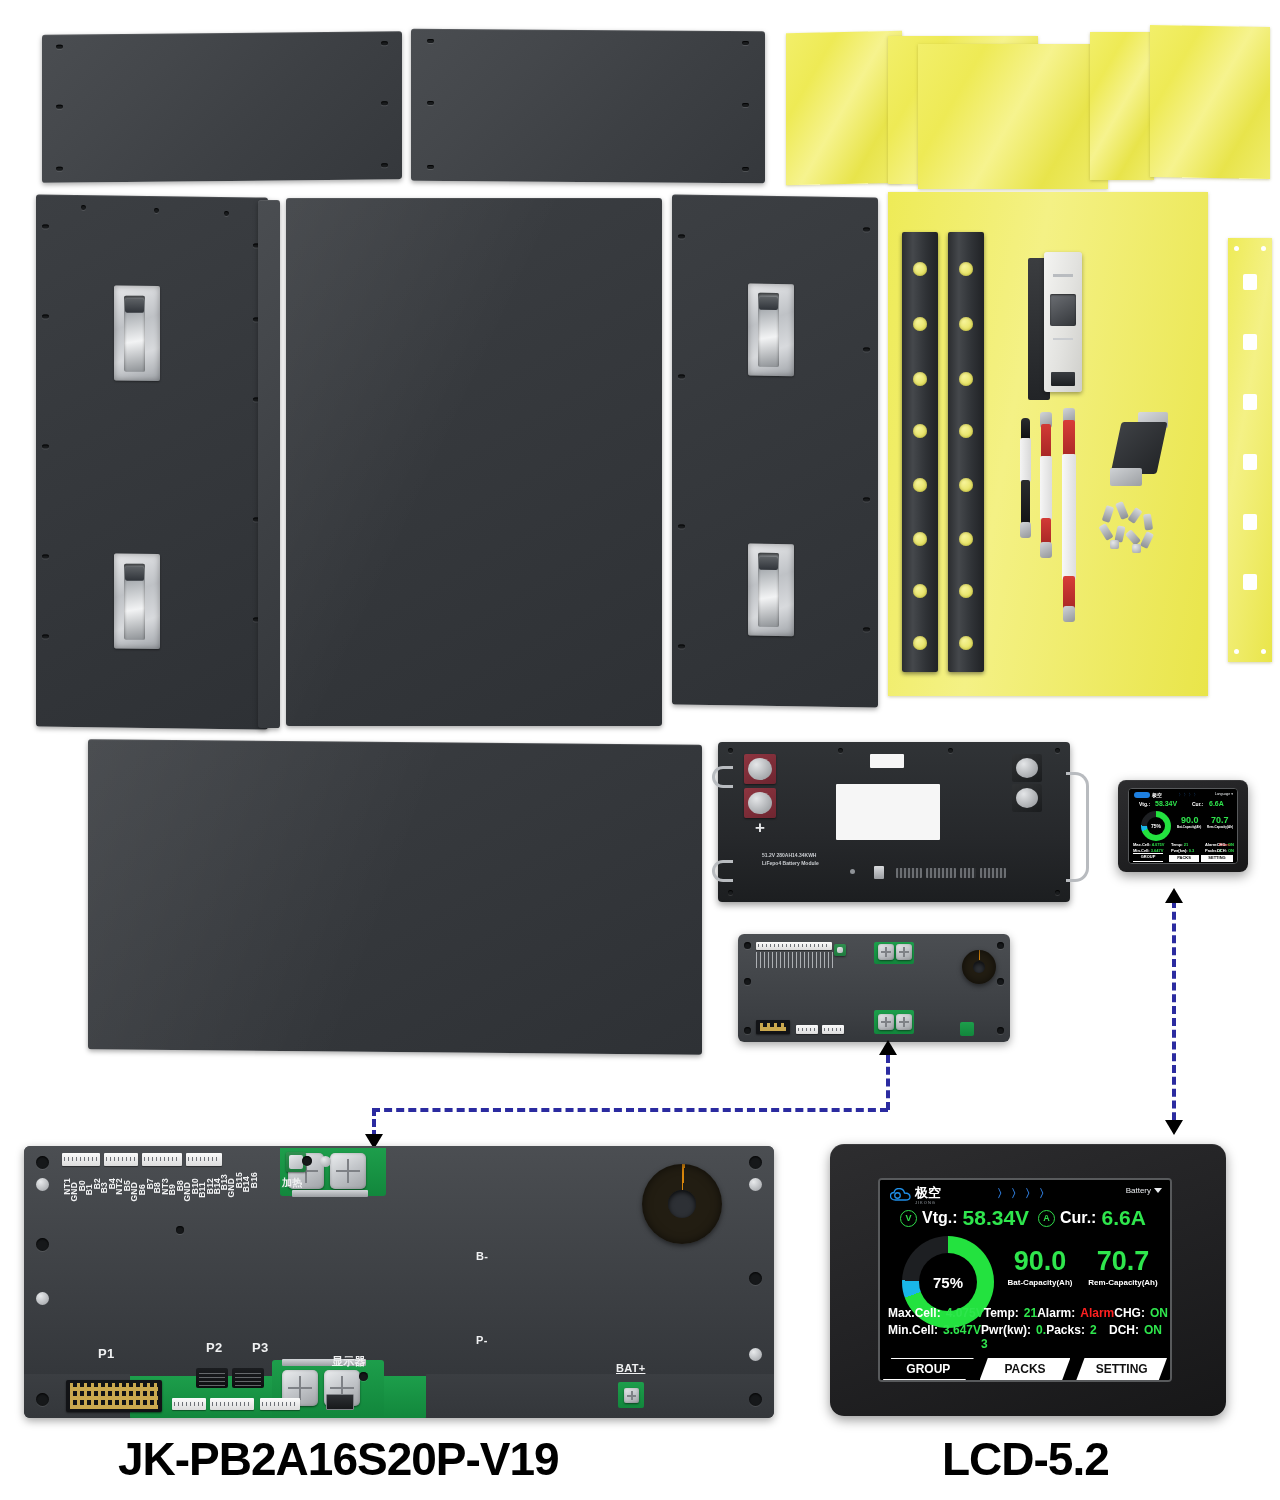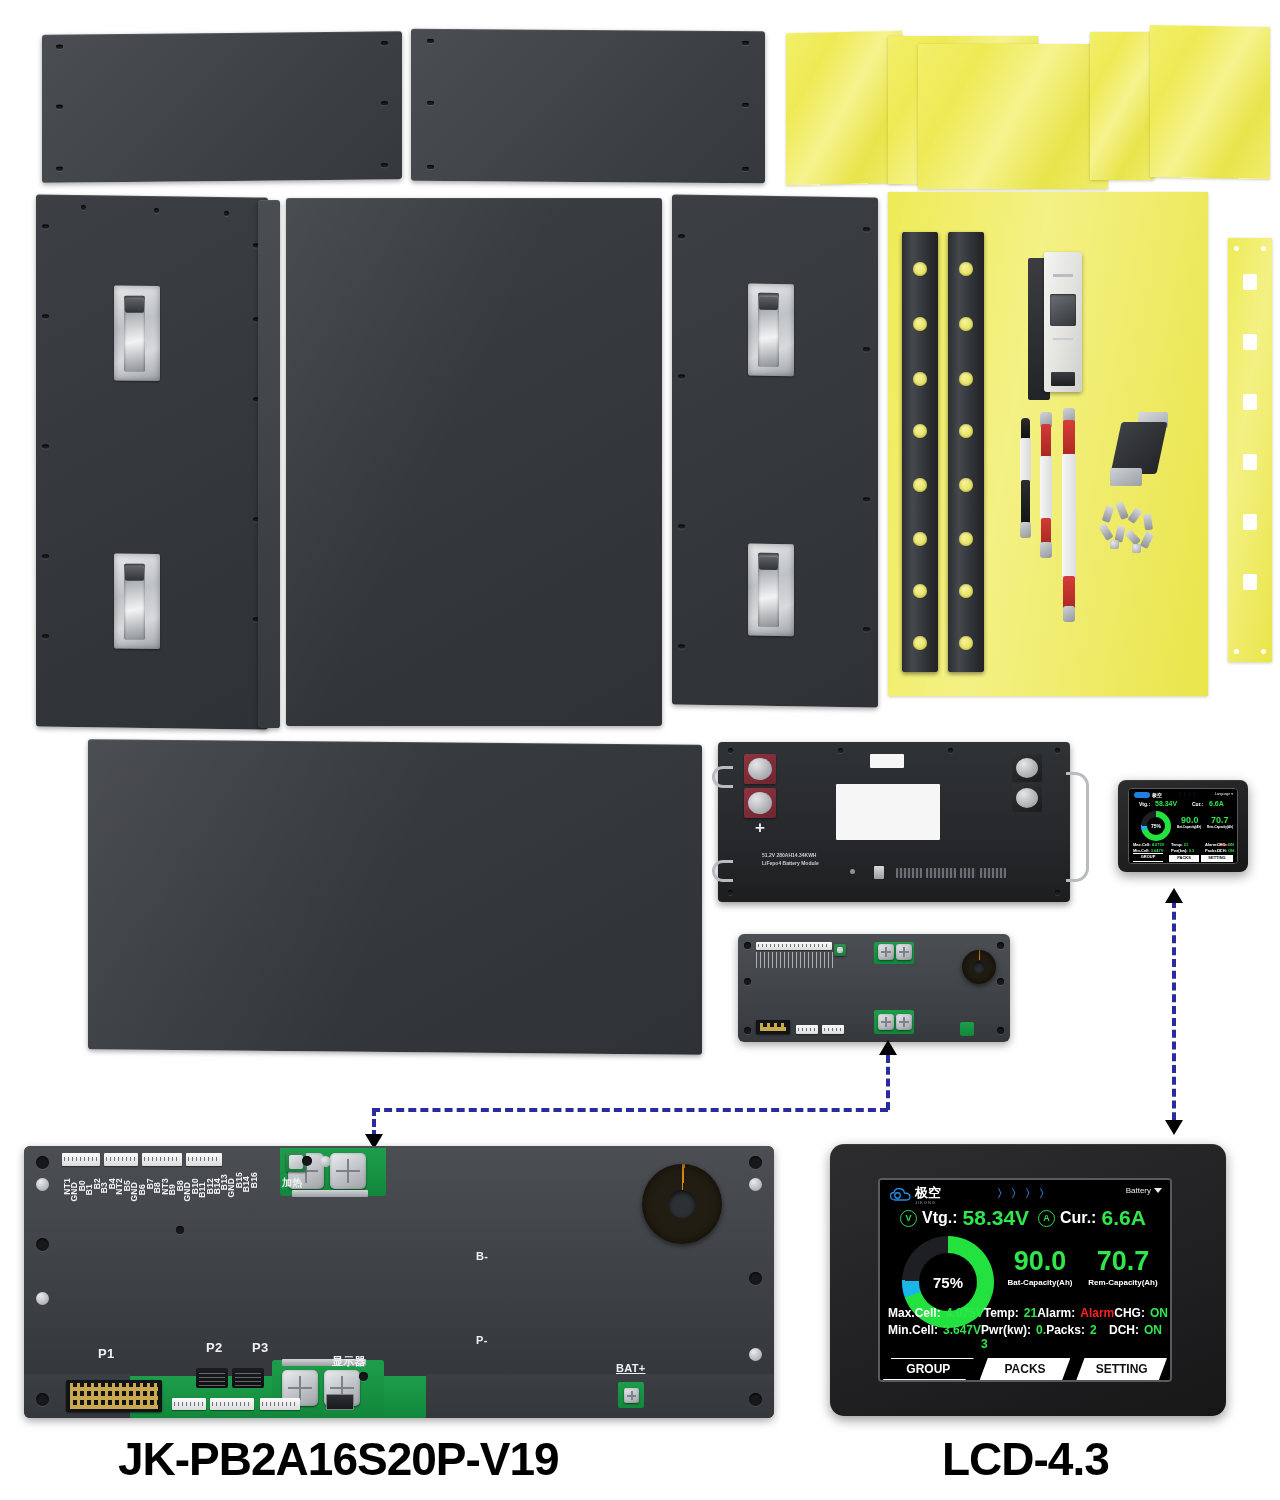"LCD-4.3" div.caption { text: LCD-4.3 -> LCD-5.2 }
